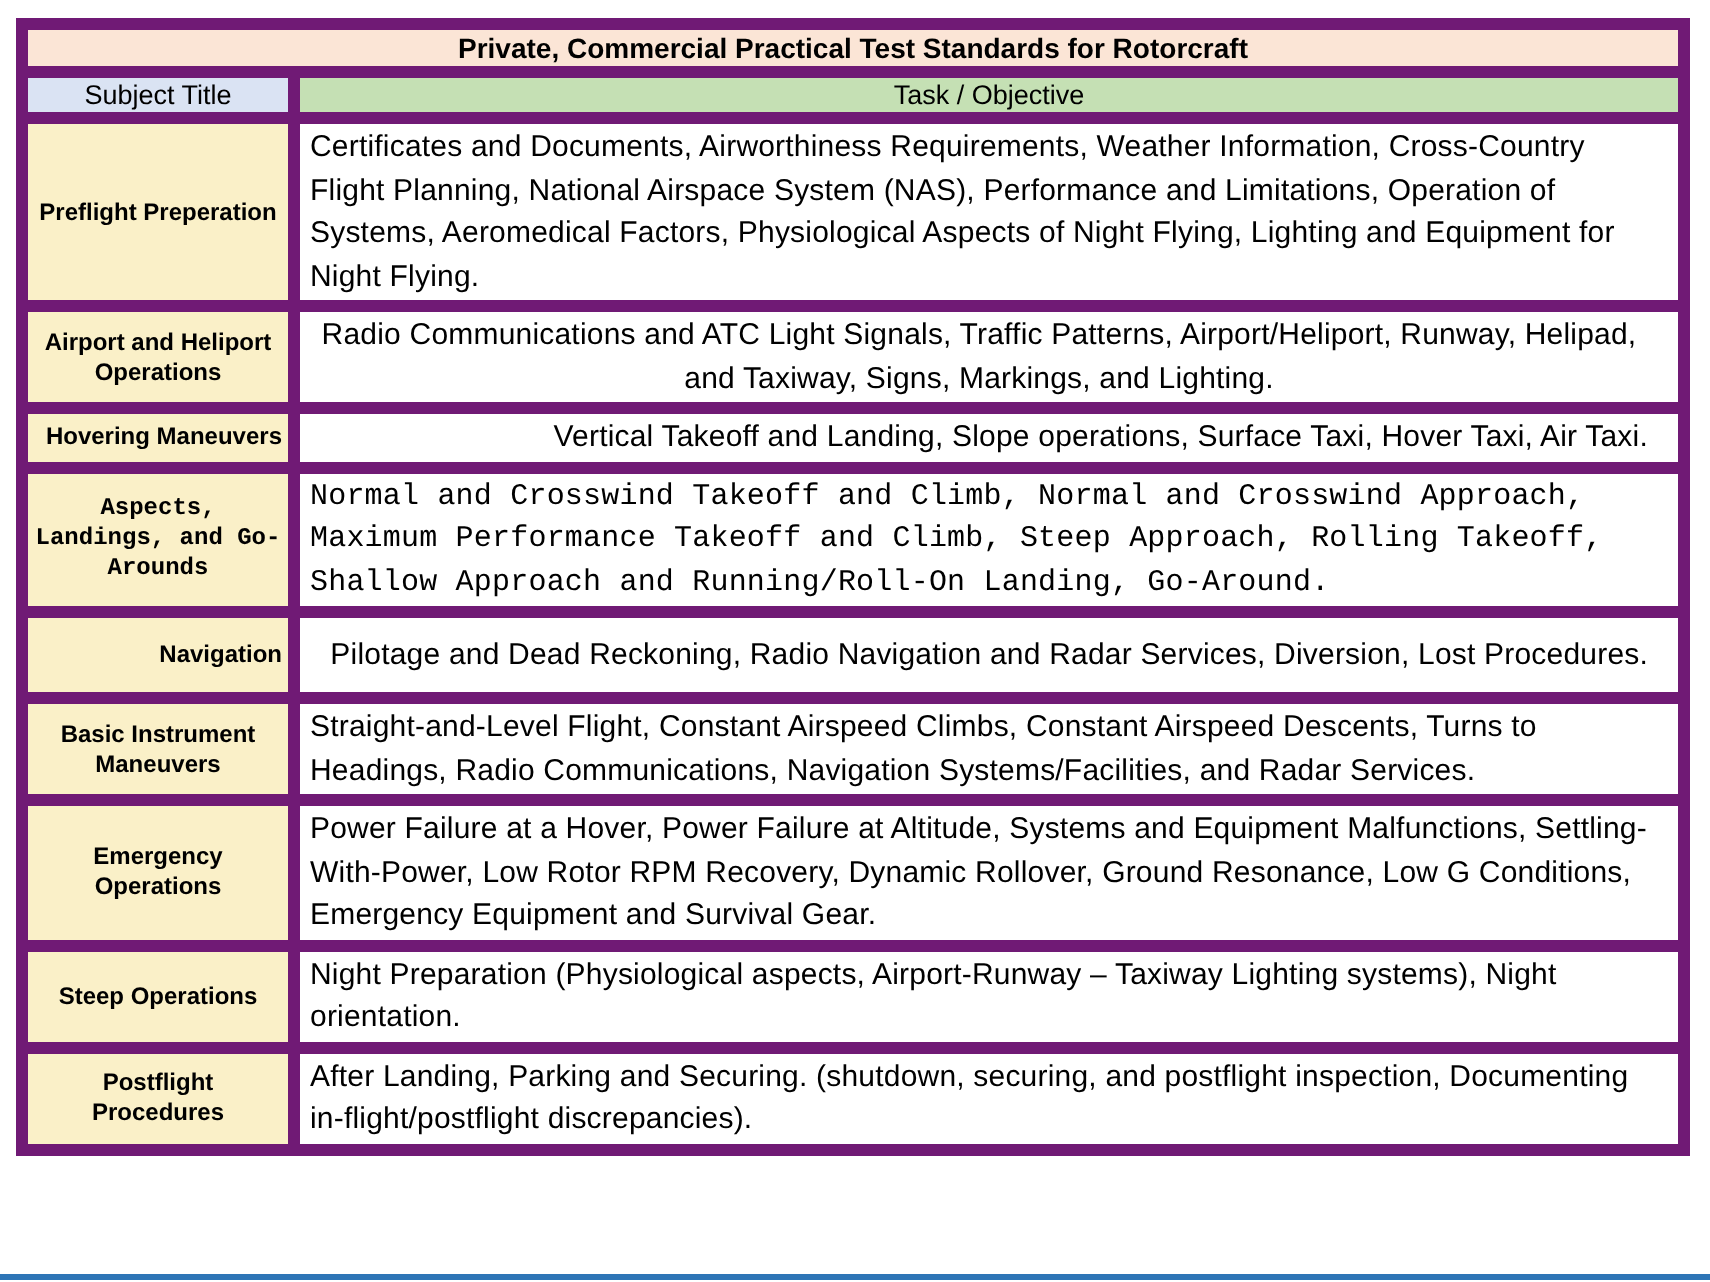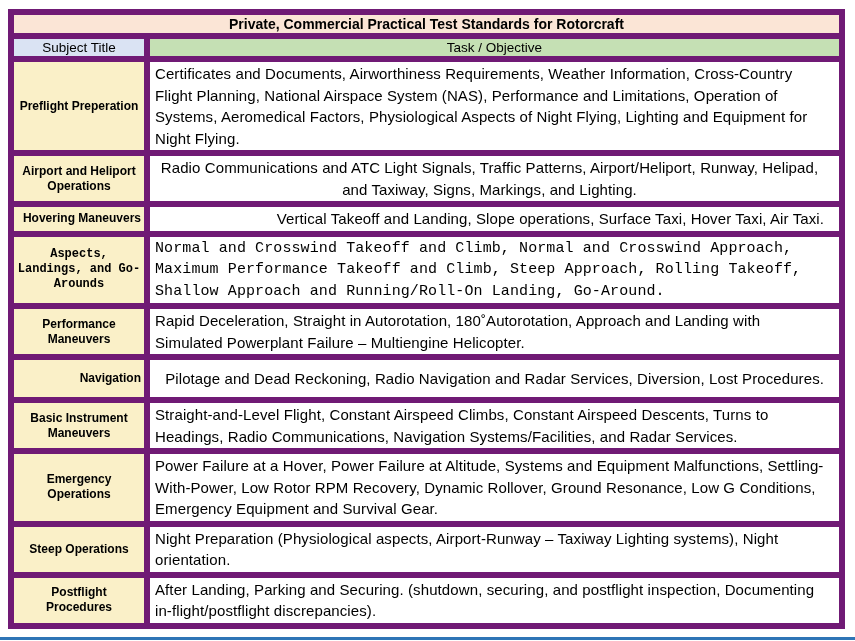"Performance Maneuvers" tr.r6 { html: <tr> <td>Performance Maneuvers</td> <td>Rapid Deceleration, Straight in Autorotation, 180˚Autorotation, Approach and Landing with Simulated Powerplant Failure – Multiengine Helicopter.</td> </tr> -> none }
